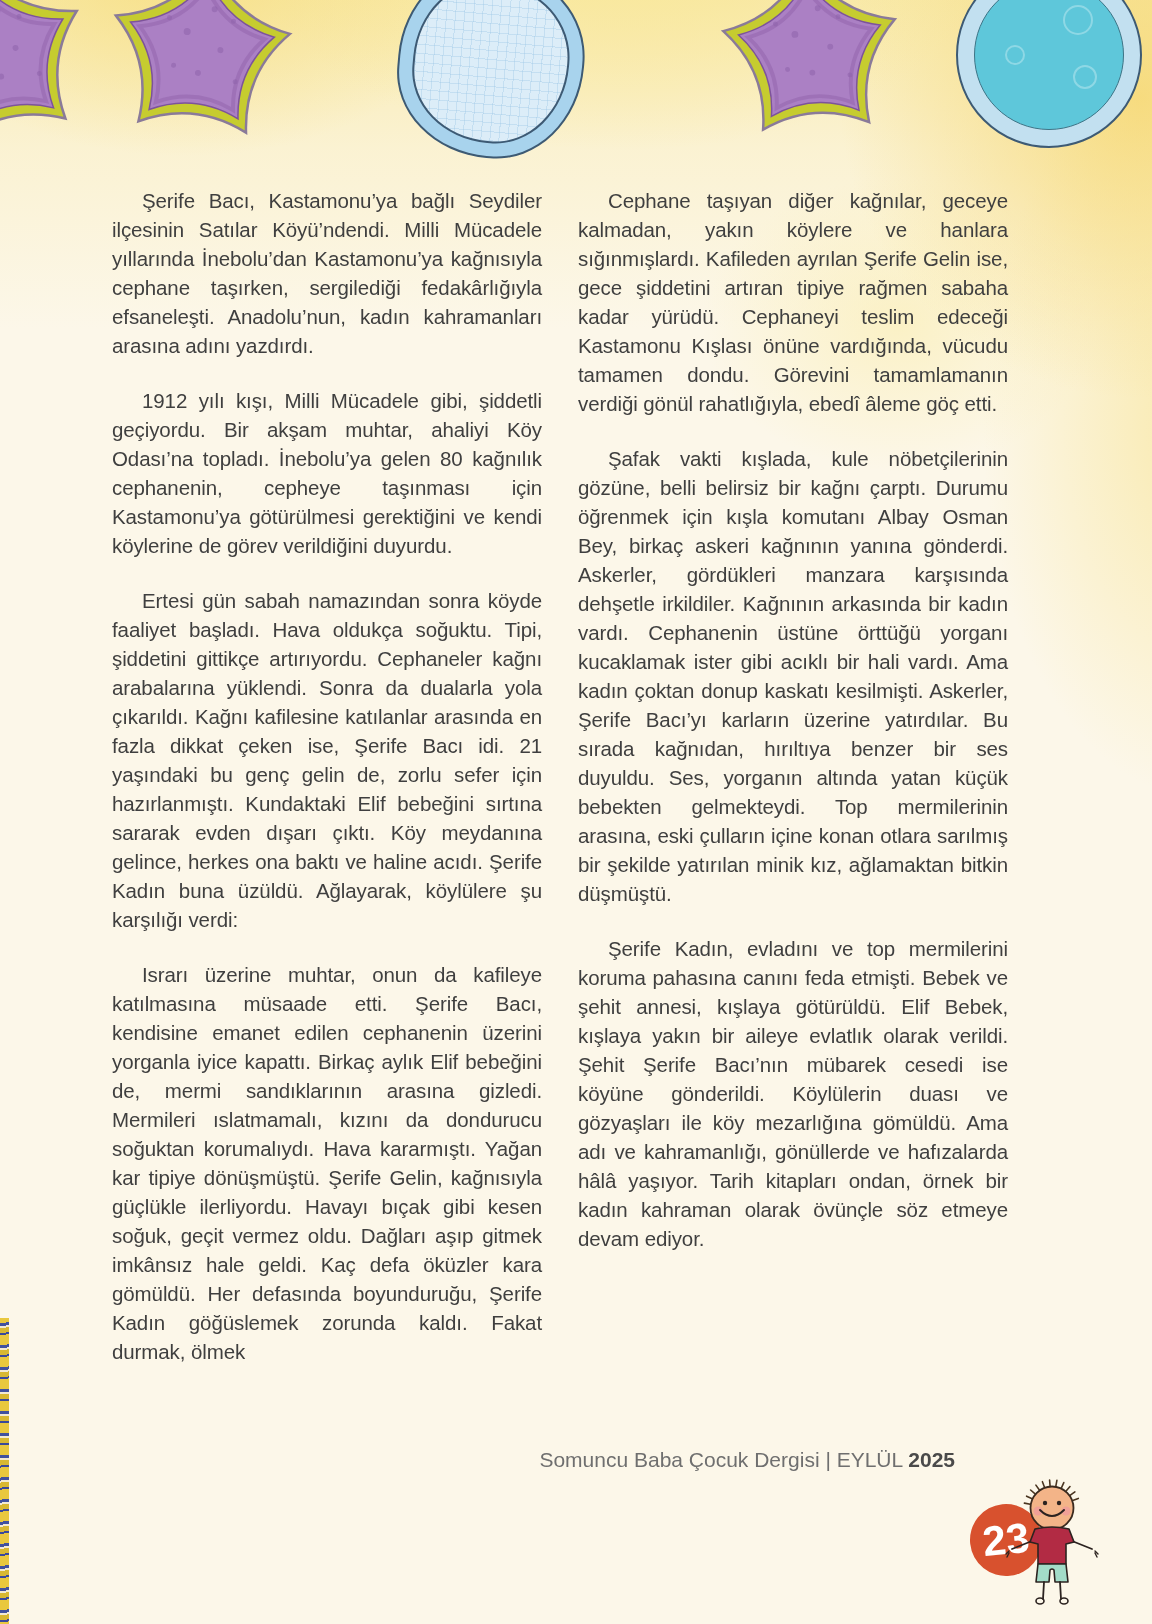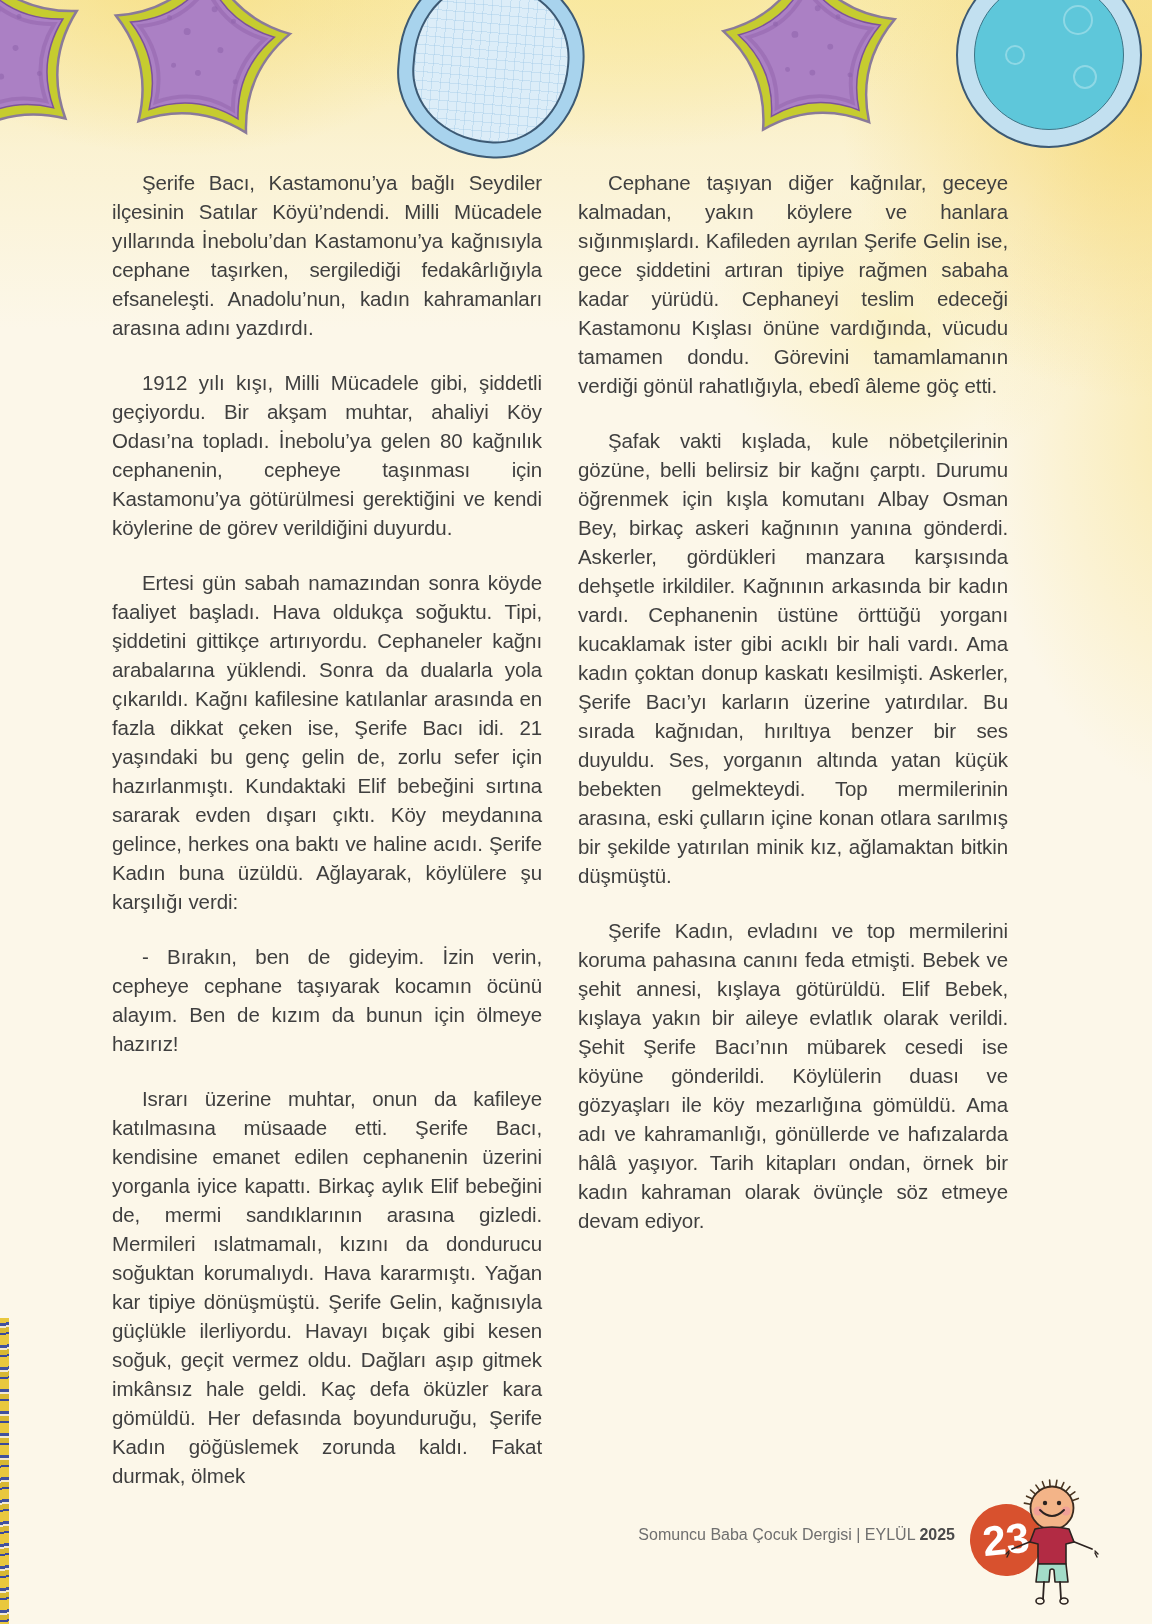"Şerife Bacı, Kastamonu’ya bağlı Seydiler" .article { top: 168px -> 186px }
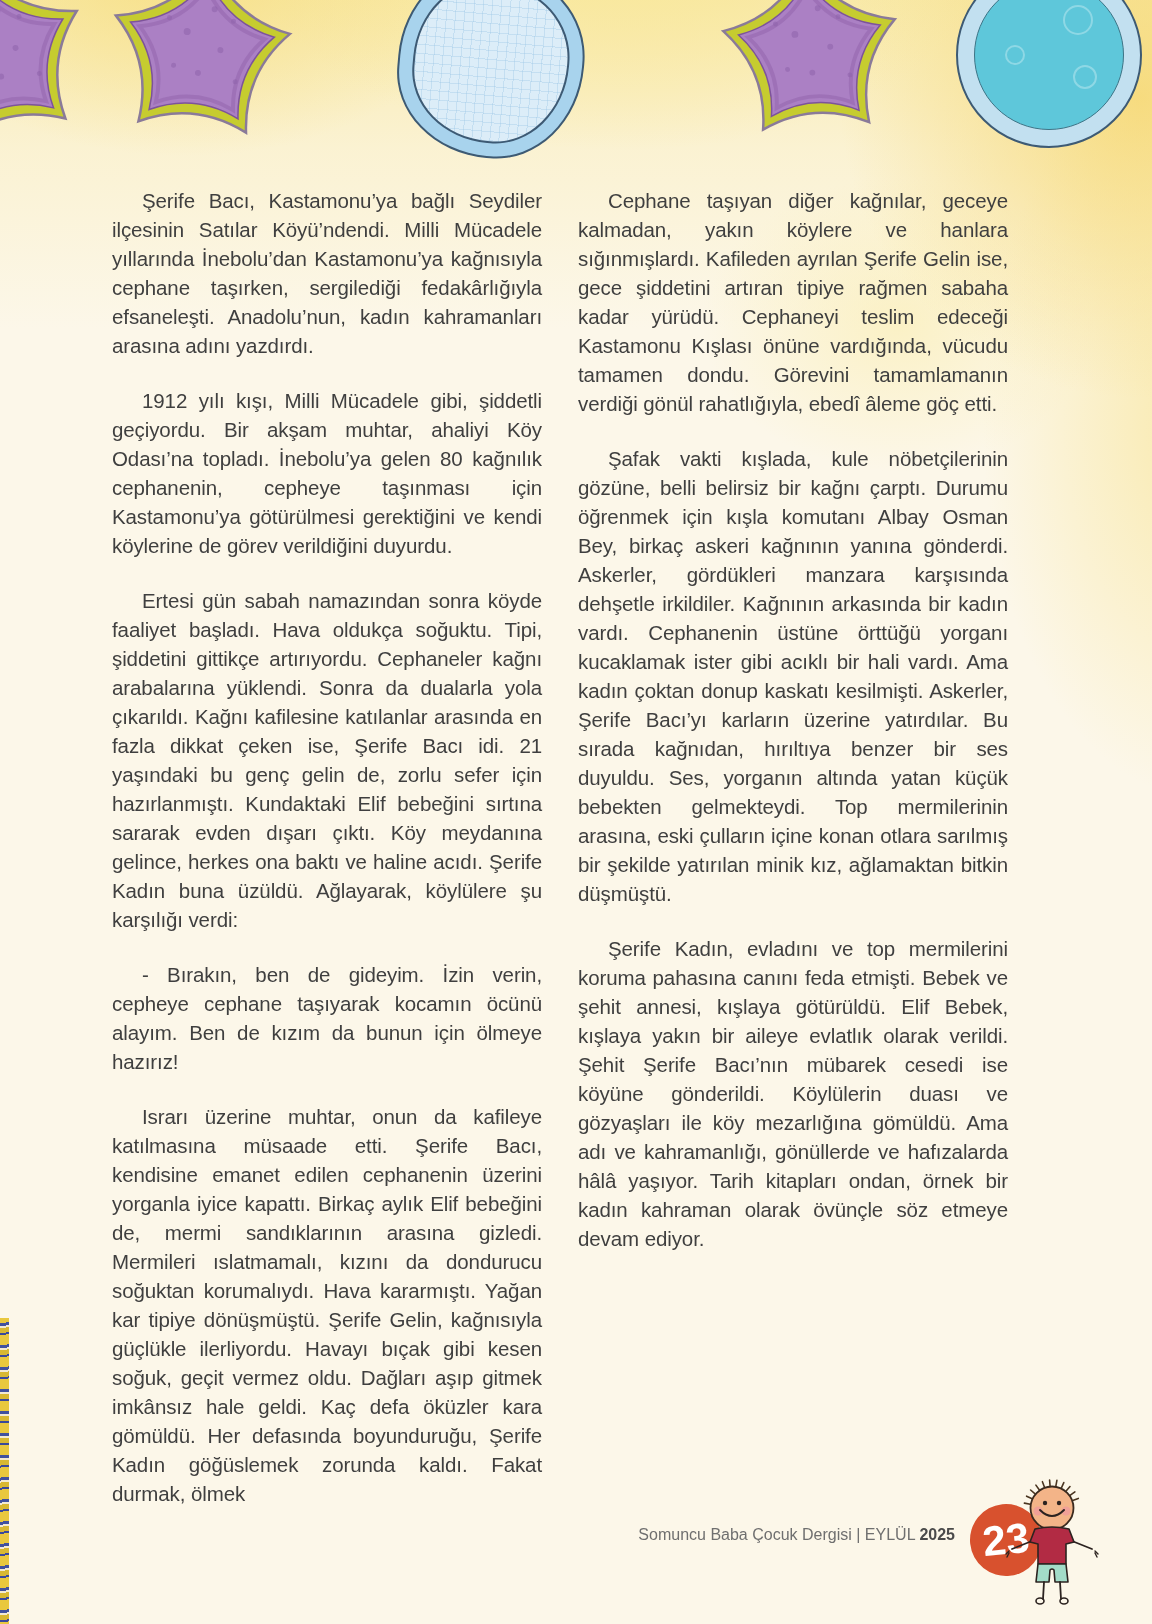"- Bırakın, ben de gideyim." p { html: <p>- Bırakın, ben de gideyim. İzin verin, cepheye cephane taşıyarak kocamın öcünü alayım. Ben de kızım da bunun için ölmeye hazırız!</p> -> none }
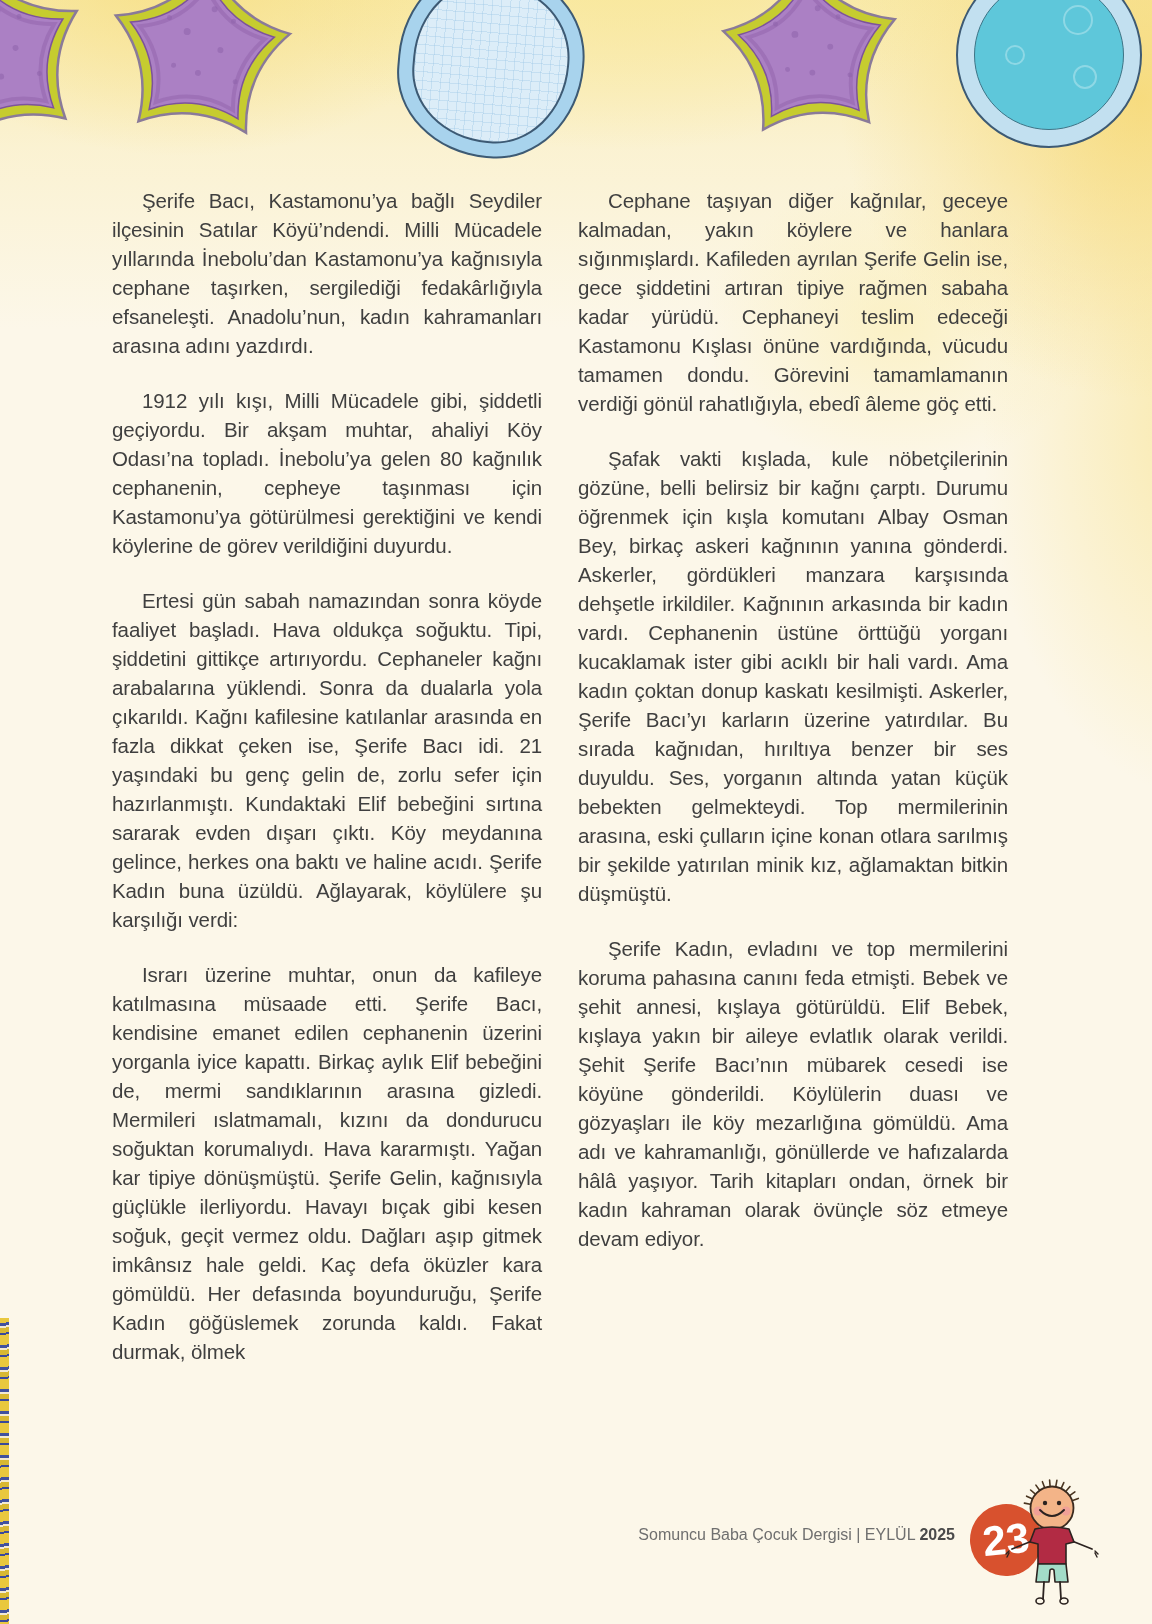"Somuncu Baba Çocuk Dergisi |" .footer { font-size: 16px -> 21px; top: 1526px -> 1448px }
